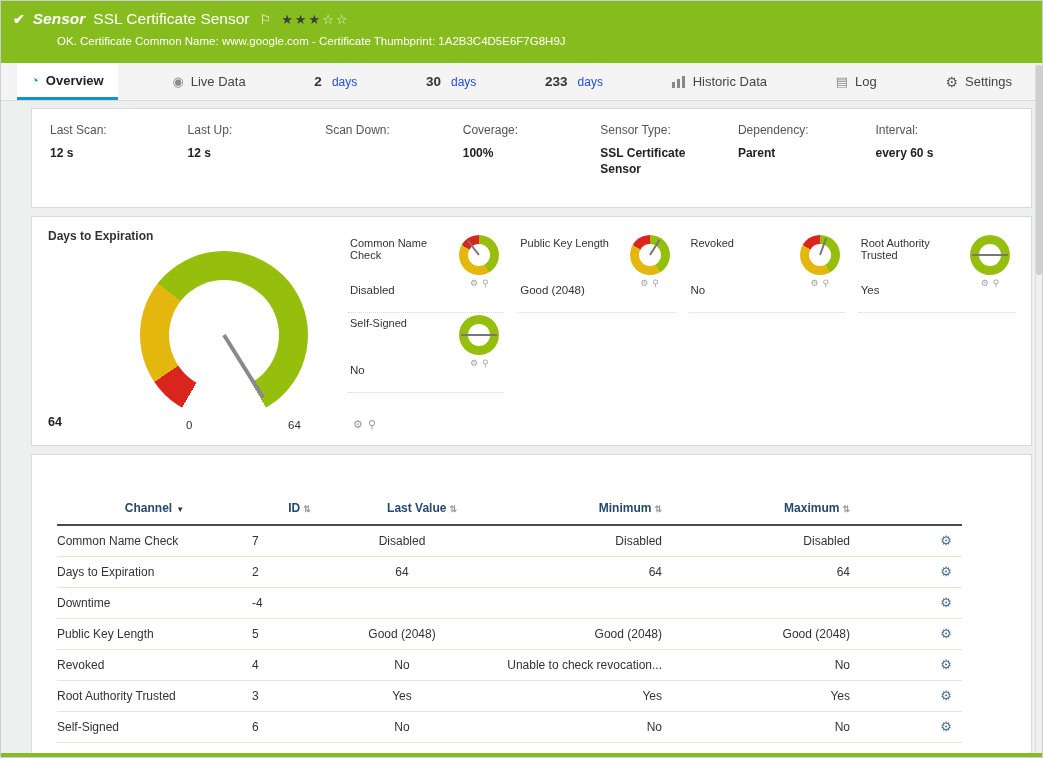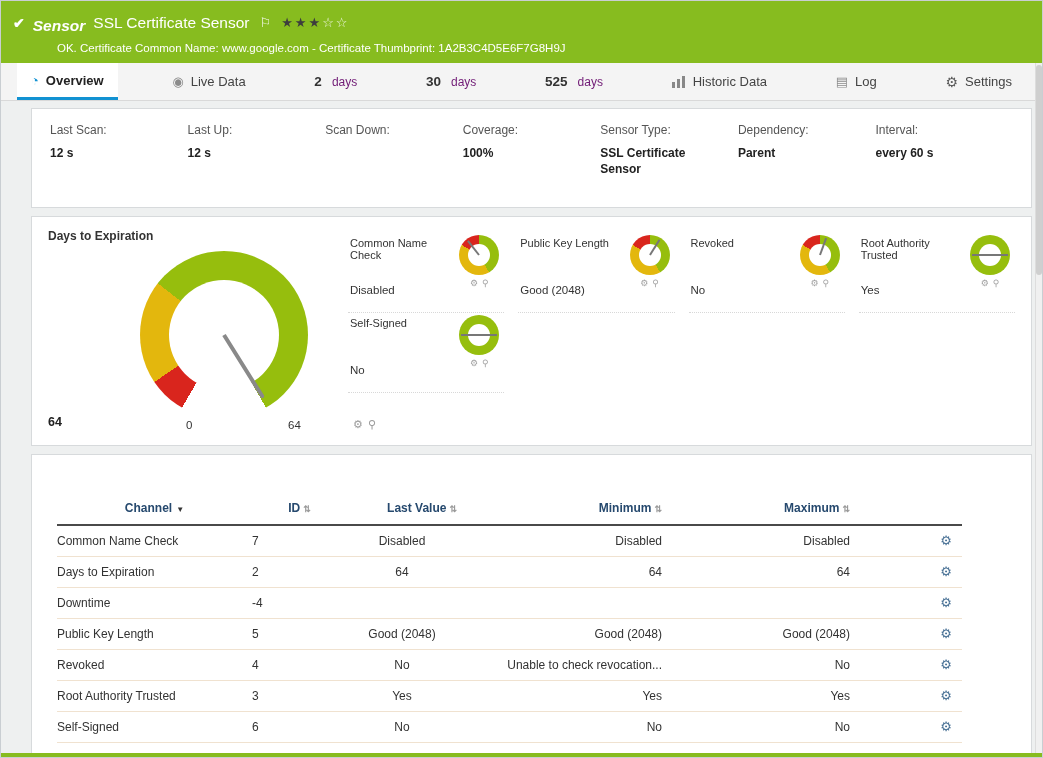"Sensor" .kind { margin-top: 7px -> none }
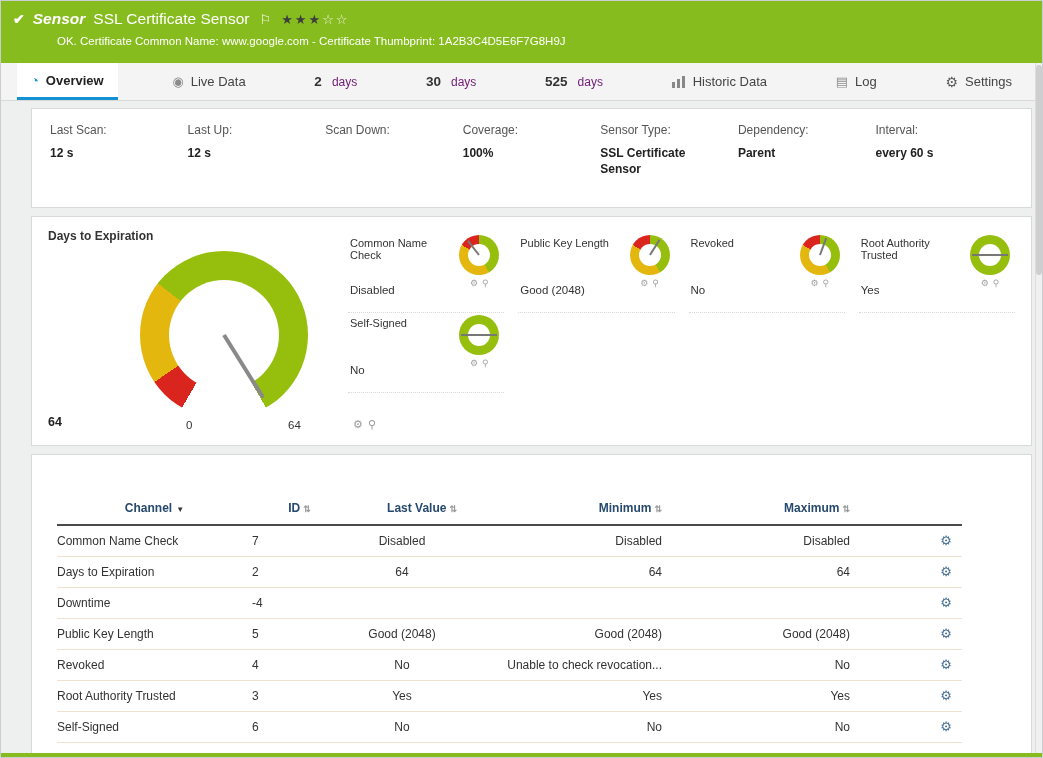"days" .tword { color: #701a75 -> #1d4ed8 }
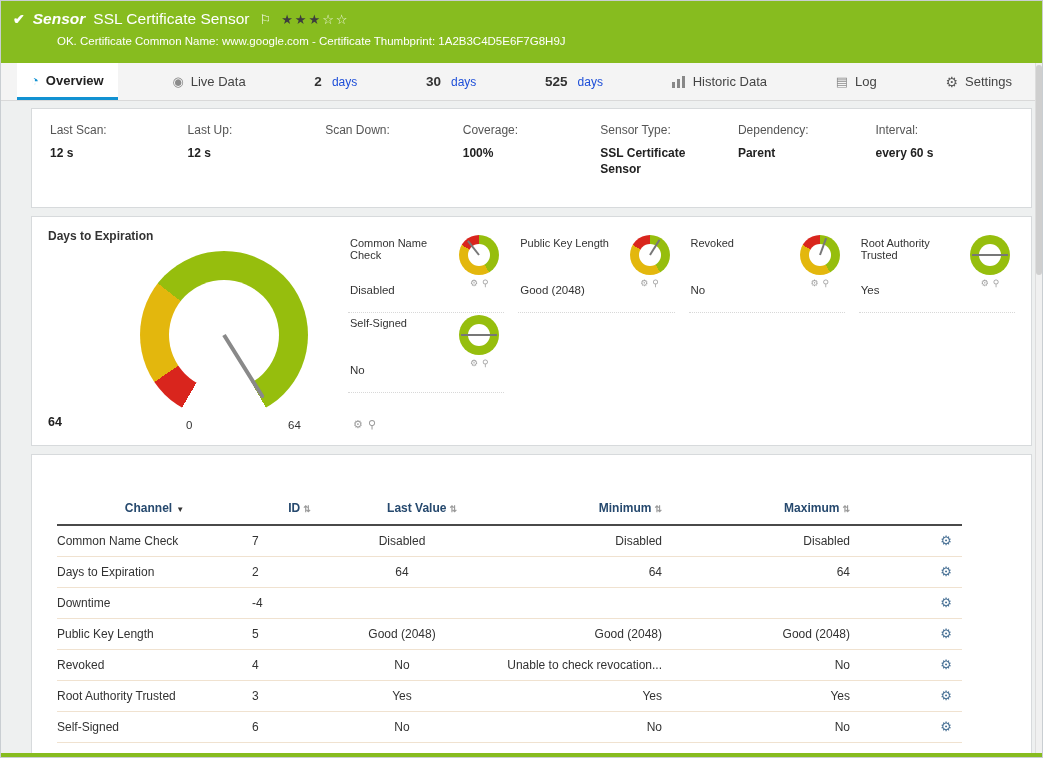"525" span.tnum { text: 525 -> 233 }
